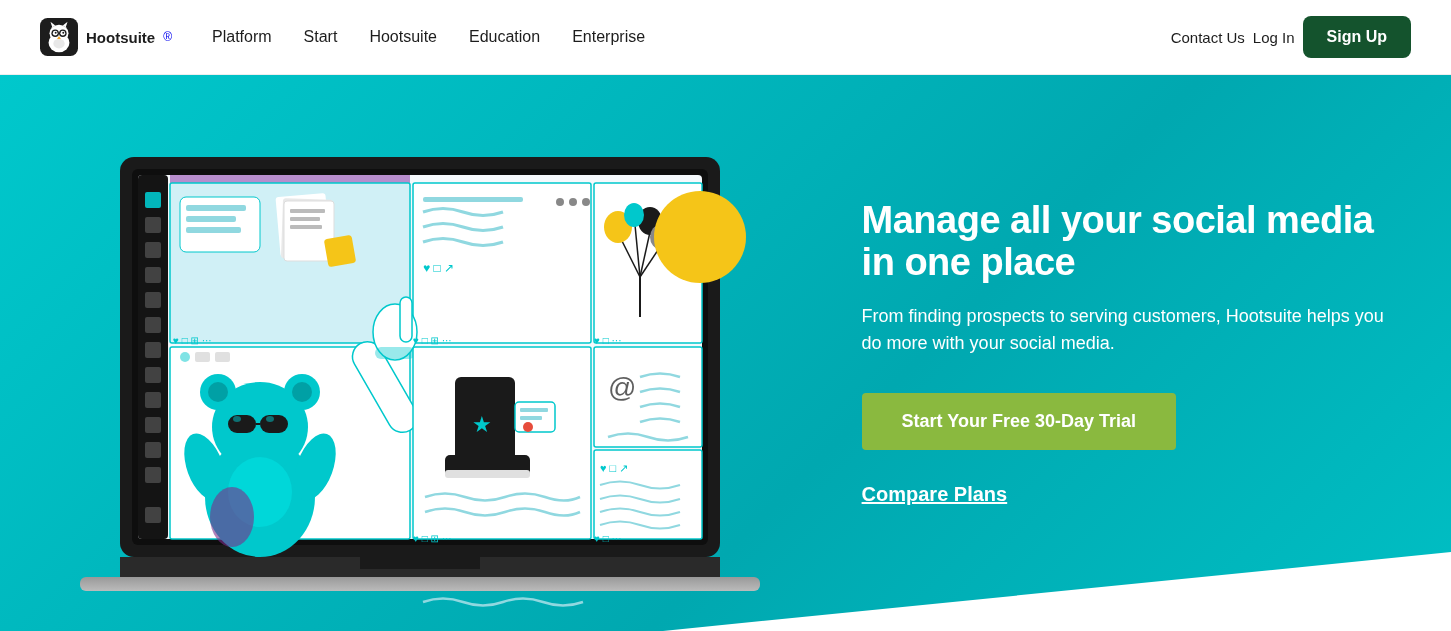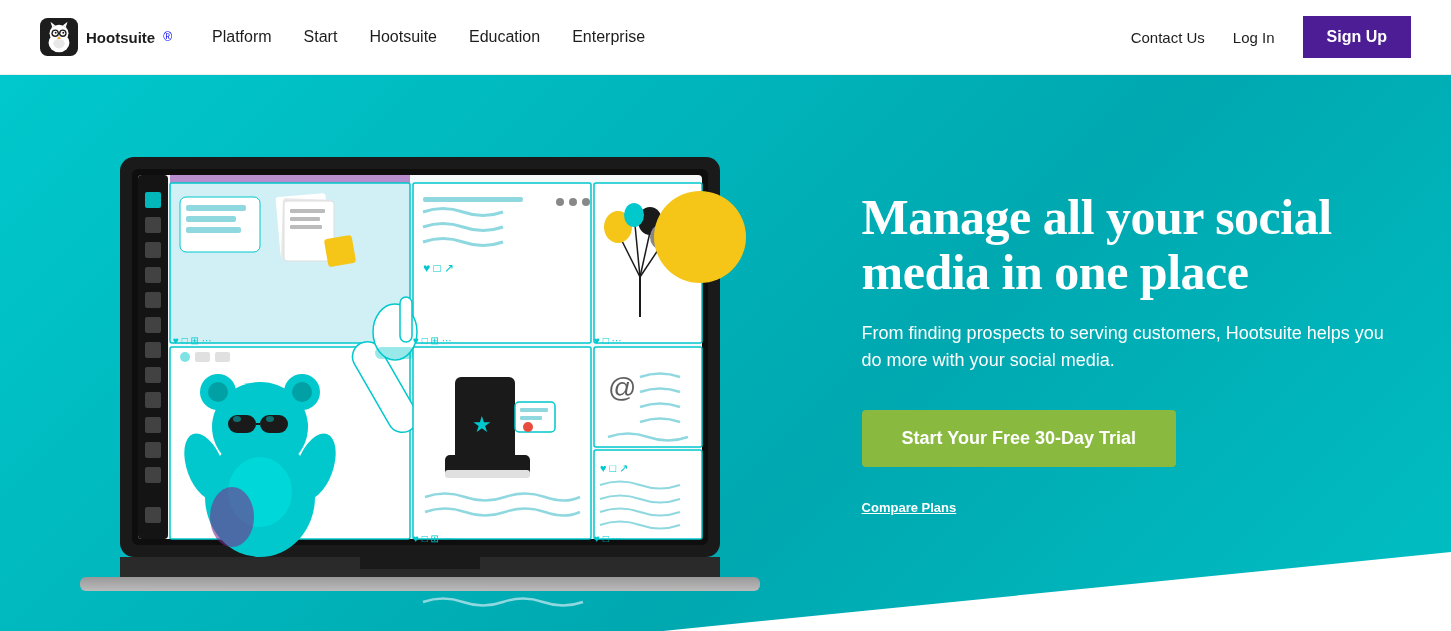"Contact Us" .navbar-right { gap: 28px -> 8px }
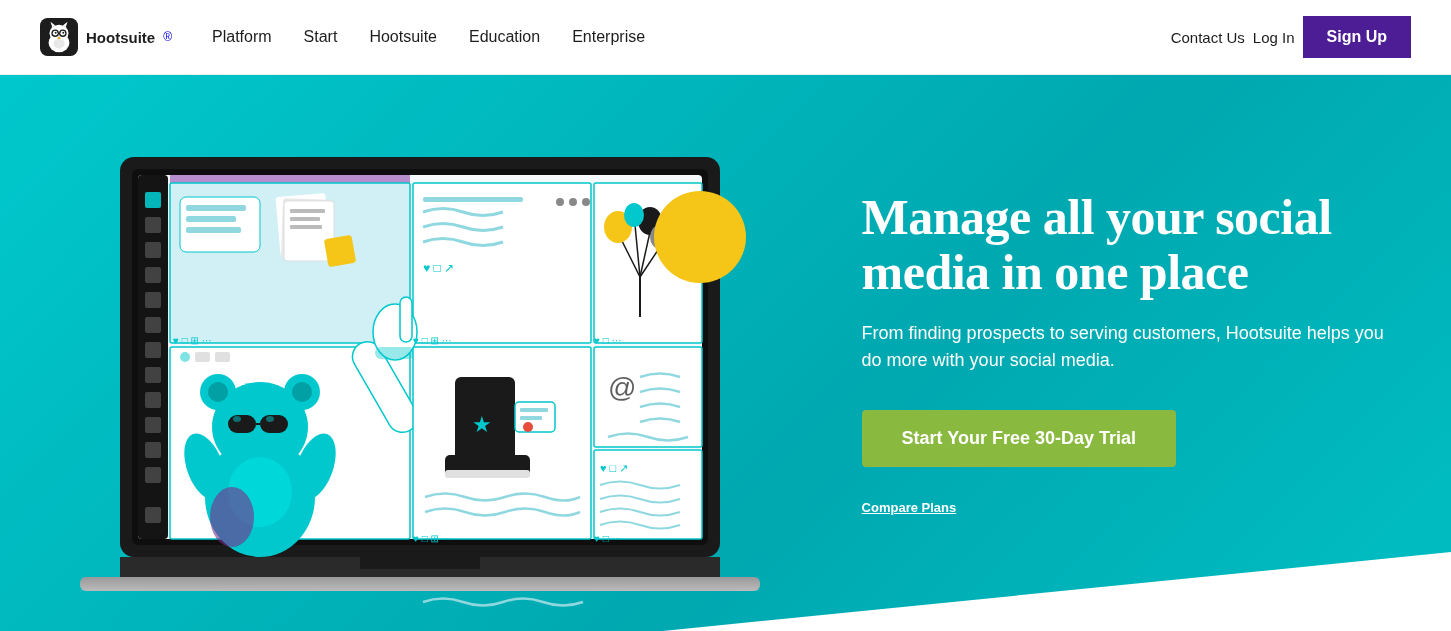"Sign Up" .signup-btn { background: #4c1d95 -> #14532d; border-radius: 0 -> 8px }
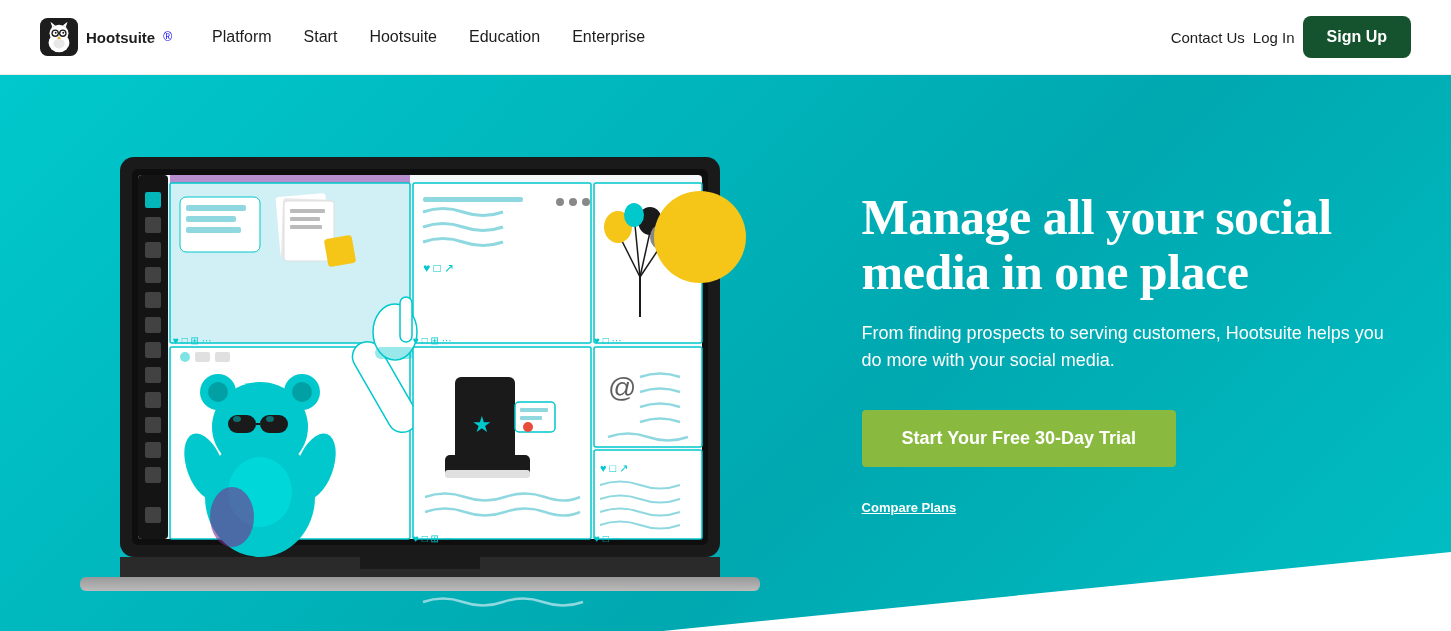"Manage all your social media" .hero-heading { font-family: Liberation Serif, serif -> none; font-size: 50px -> 38px }
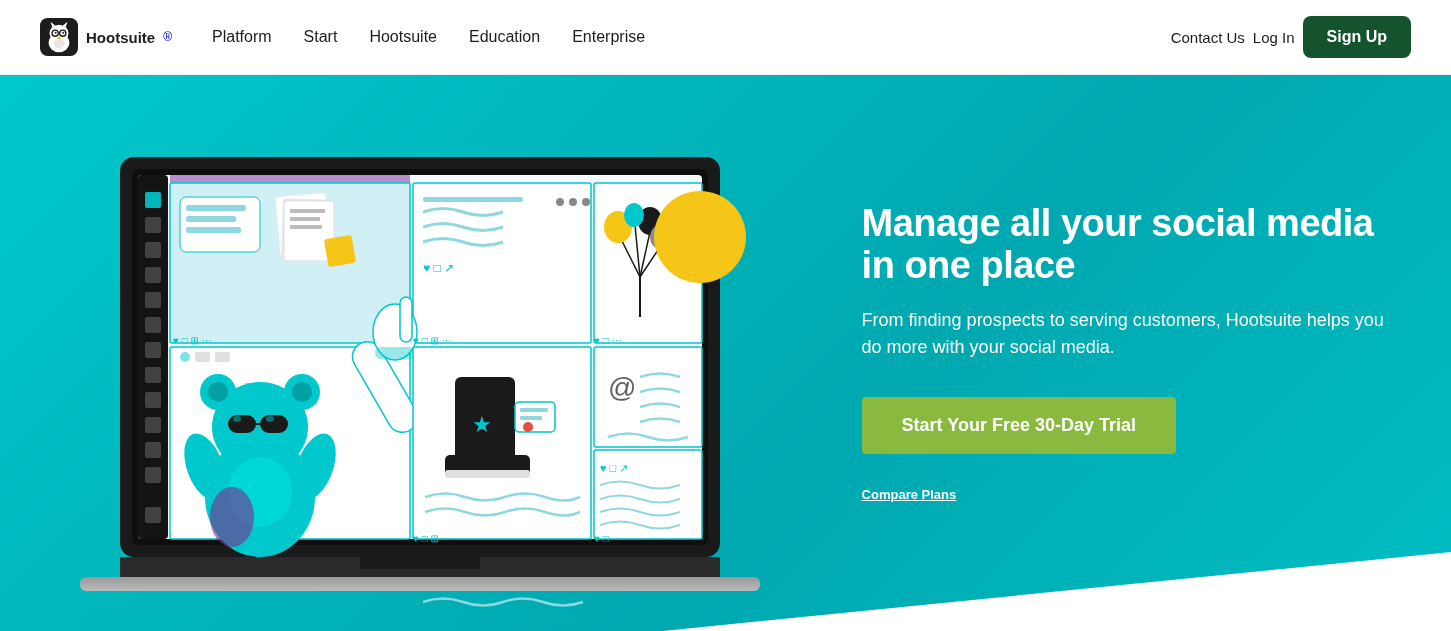"Compare Plans" .hero-compare-link { font-size: 13px -> 20px }
